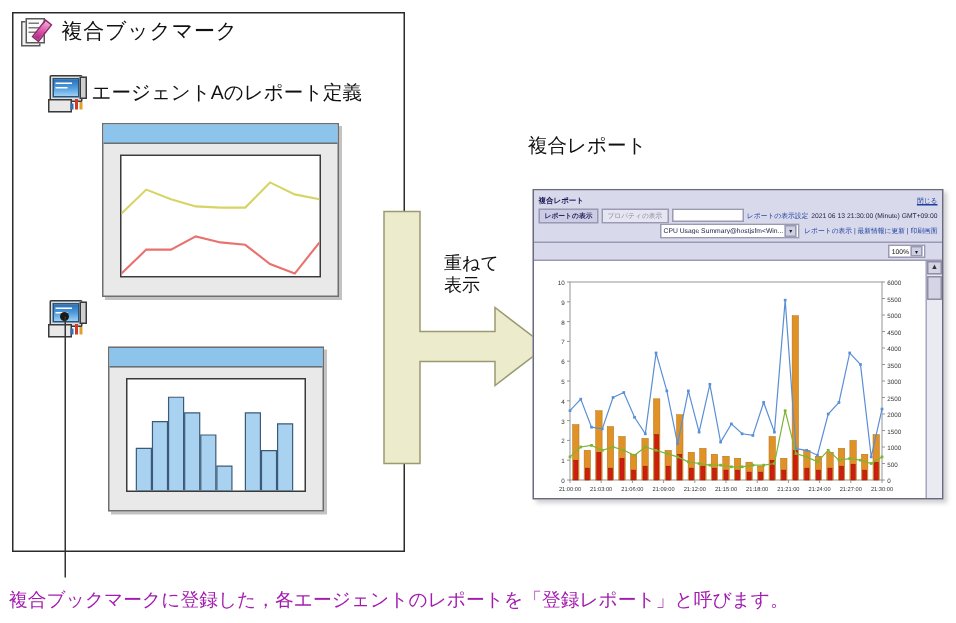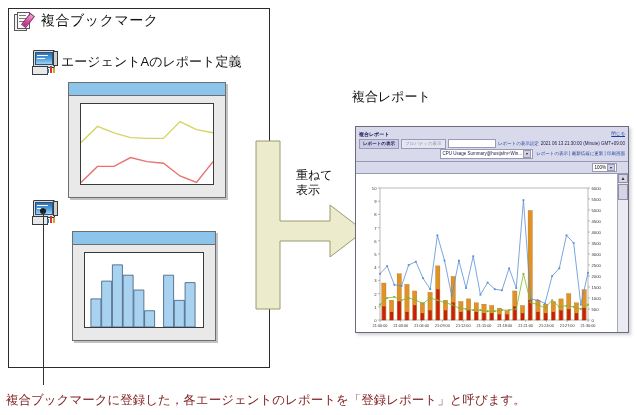"複合ブックマークに登録した，各エージェントのレポートを「登録レポート」と呼びます" #bottom-caption { color: #7f1d1d -> #a21caf }
